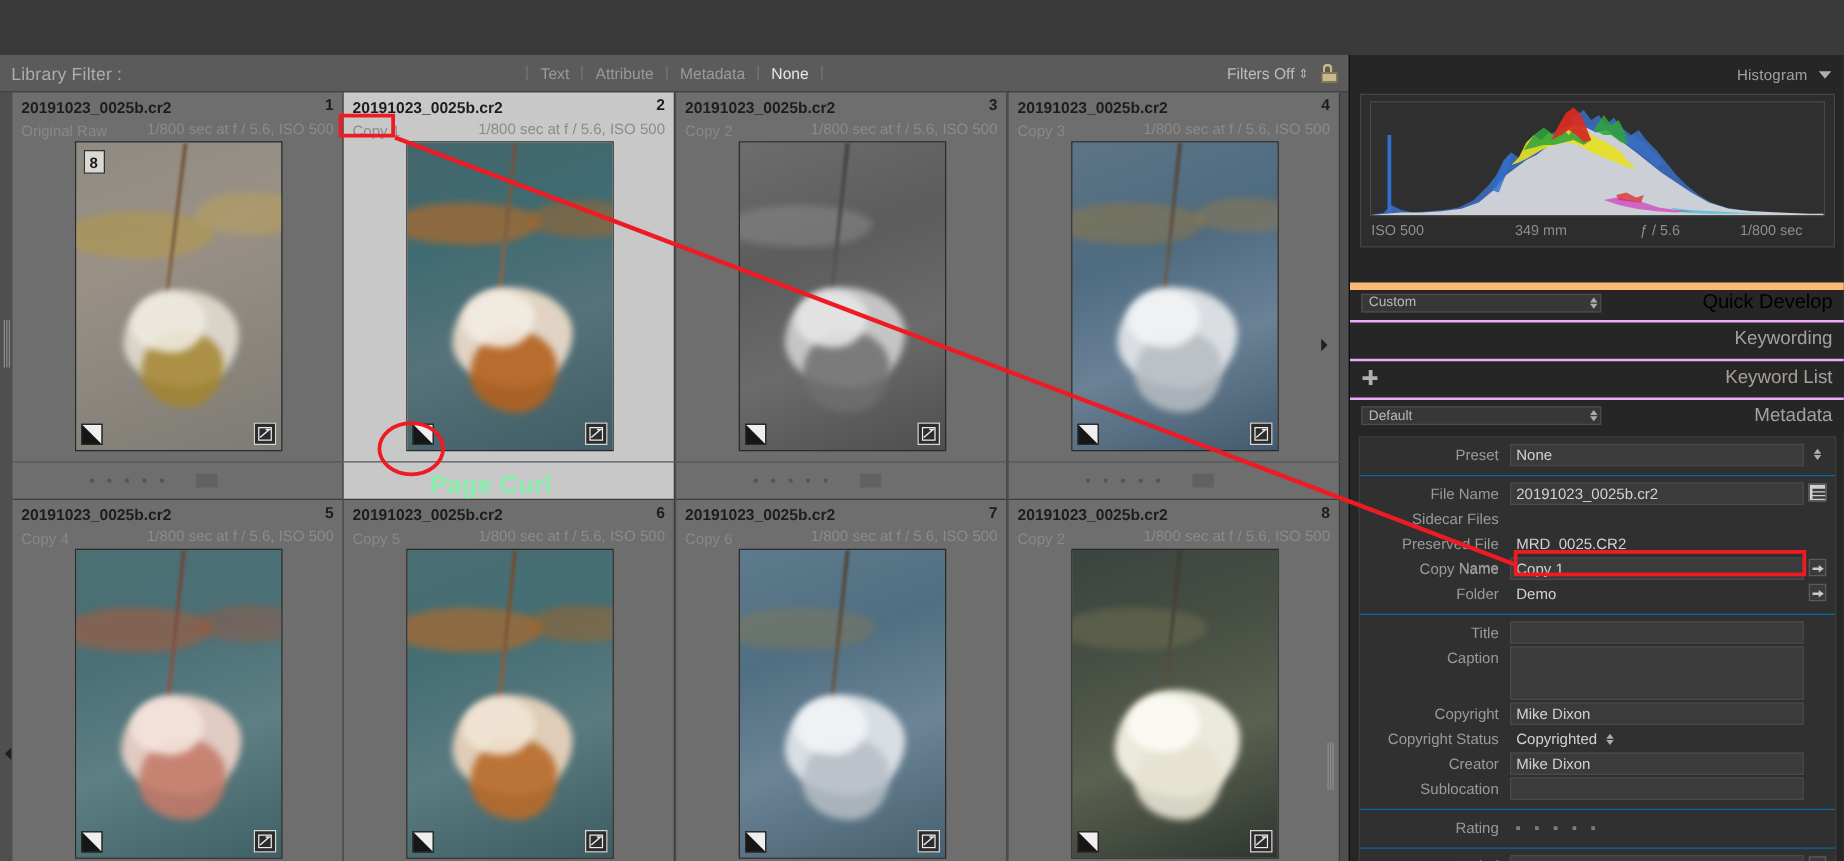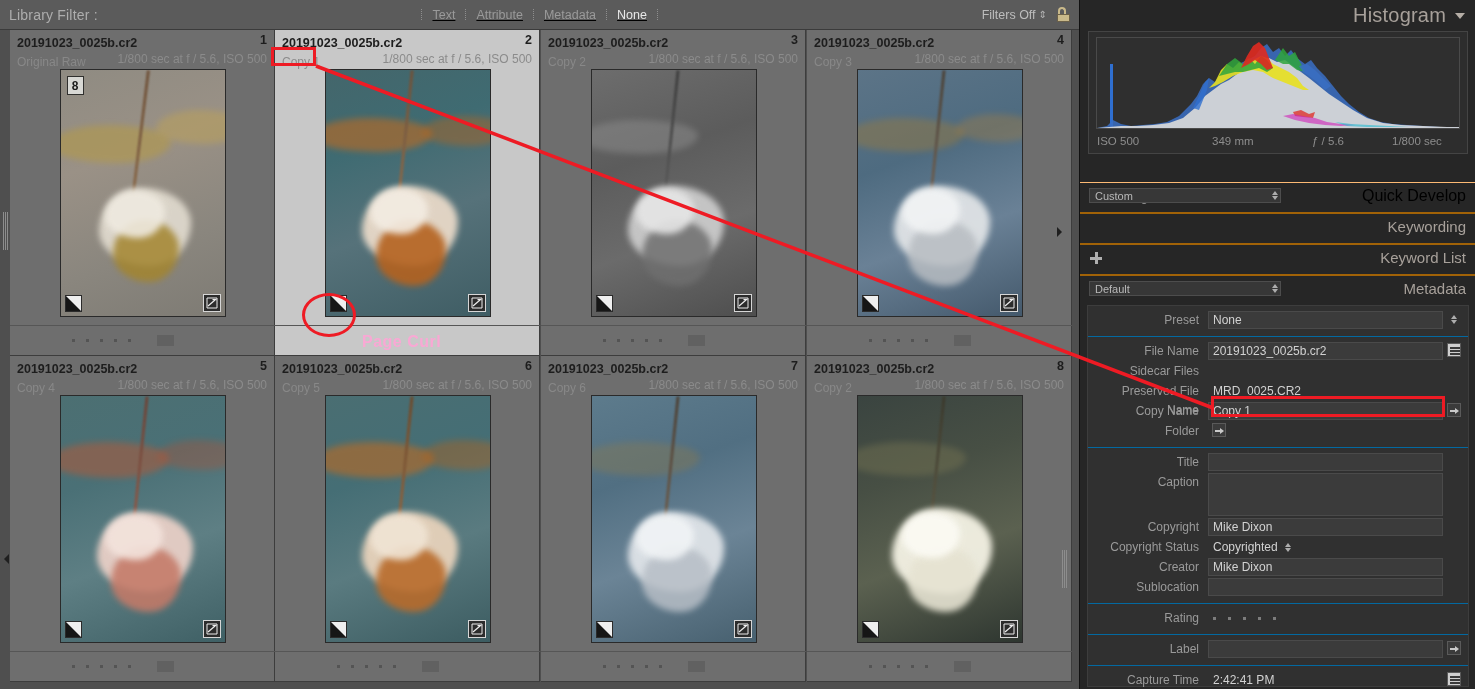"Library Filter :" #app { margin-top: none -> 44px }
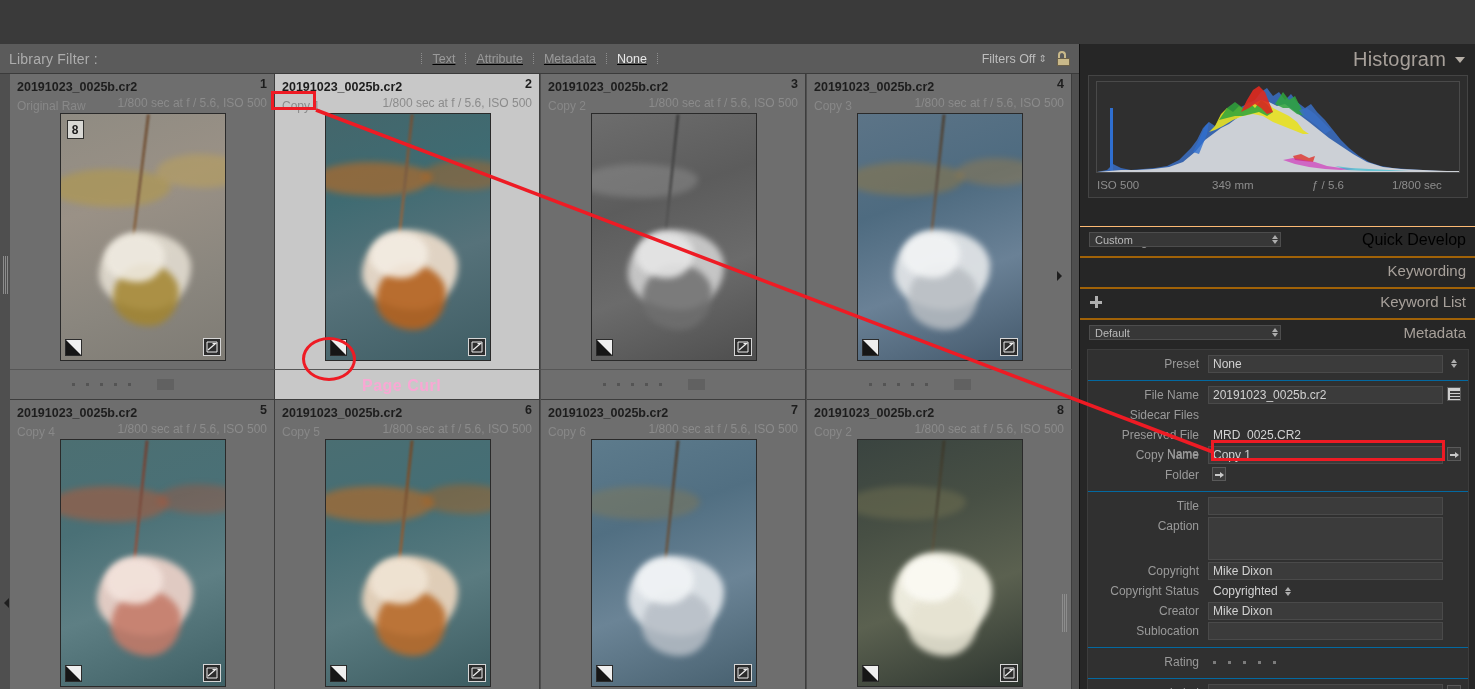"Text" #filter-modes { text-decoration: underline -> none }
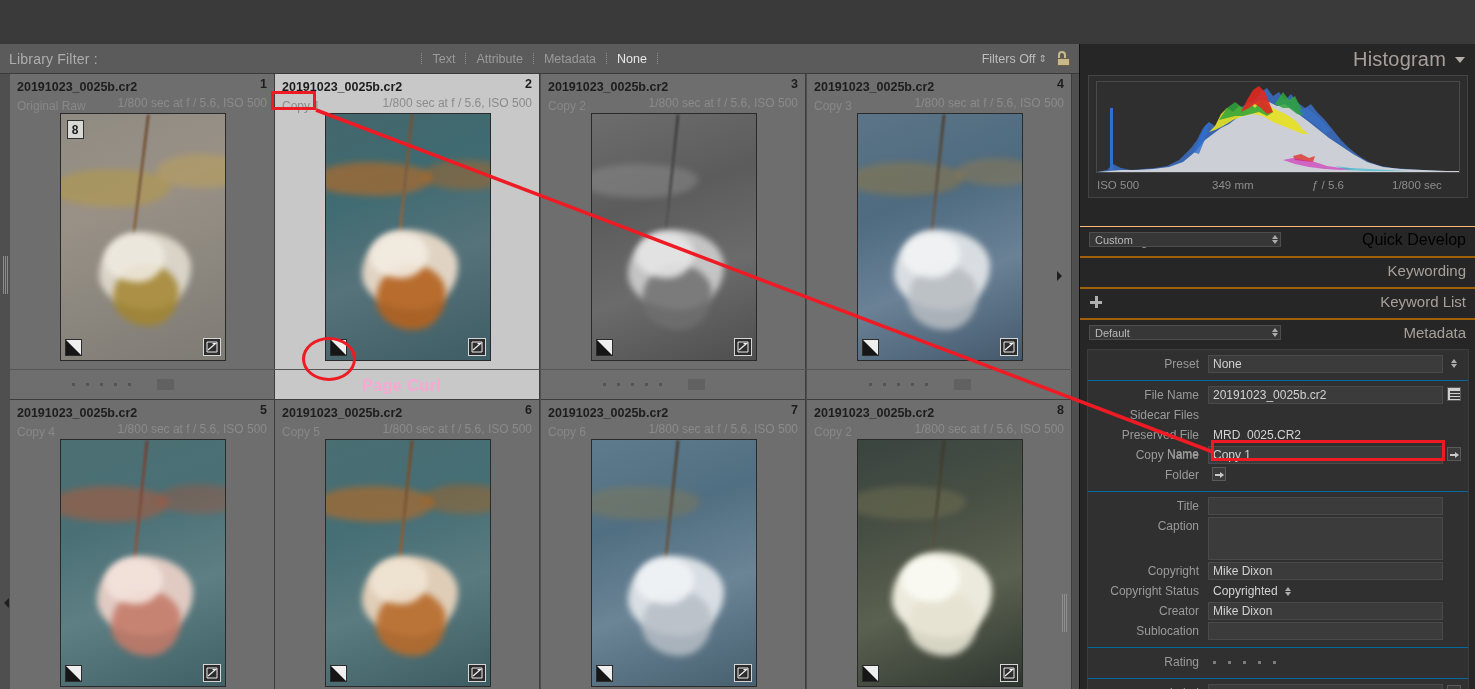"Histogram" .panel-header .ph-title { font-size: 20px -> 12px }
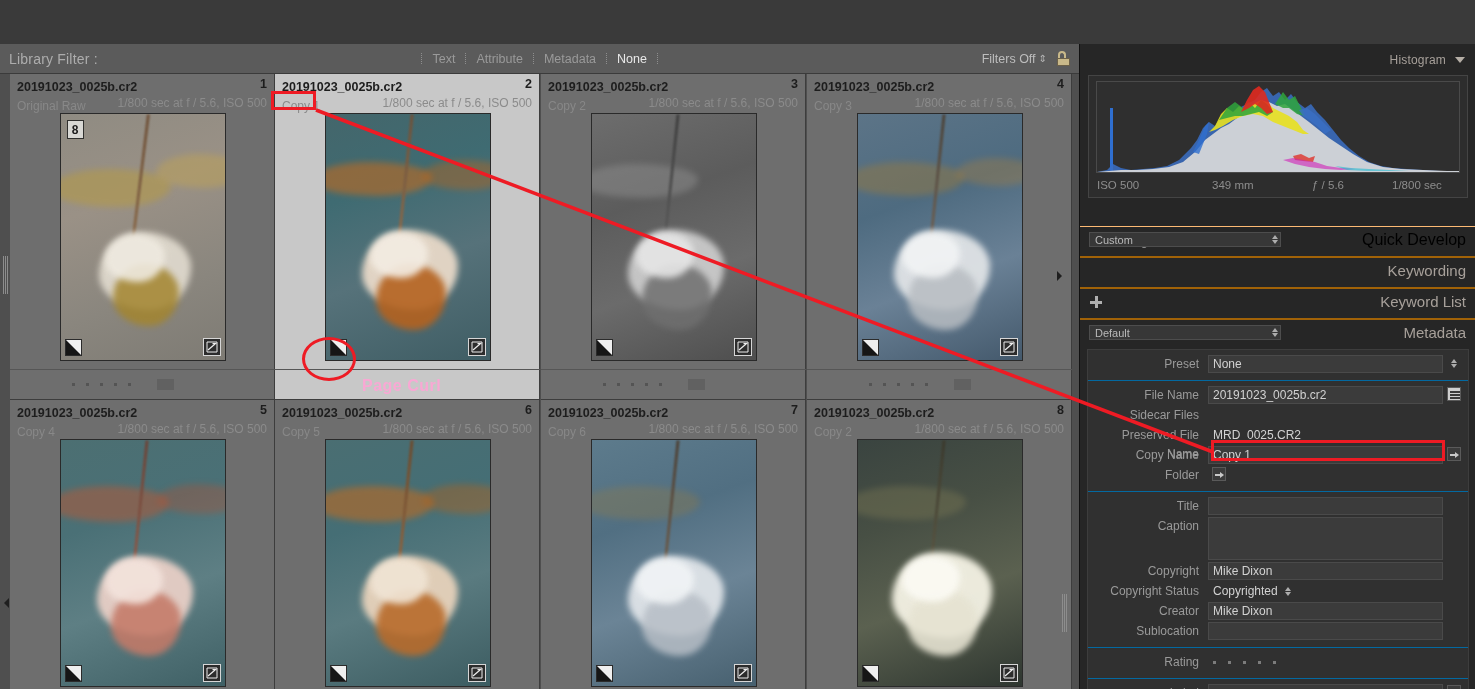"Custom" #qd-row { border-top: 1px solid #fdba74 -> 6px solid #fdba74 }
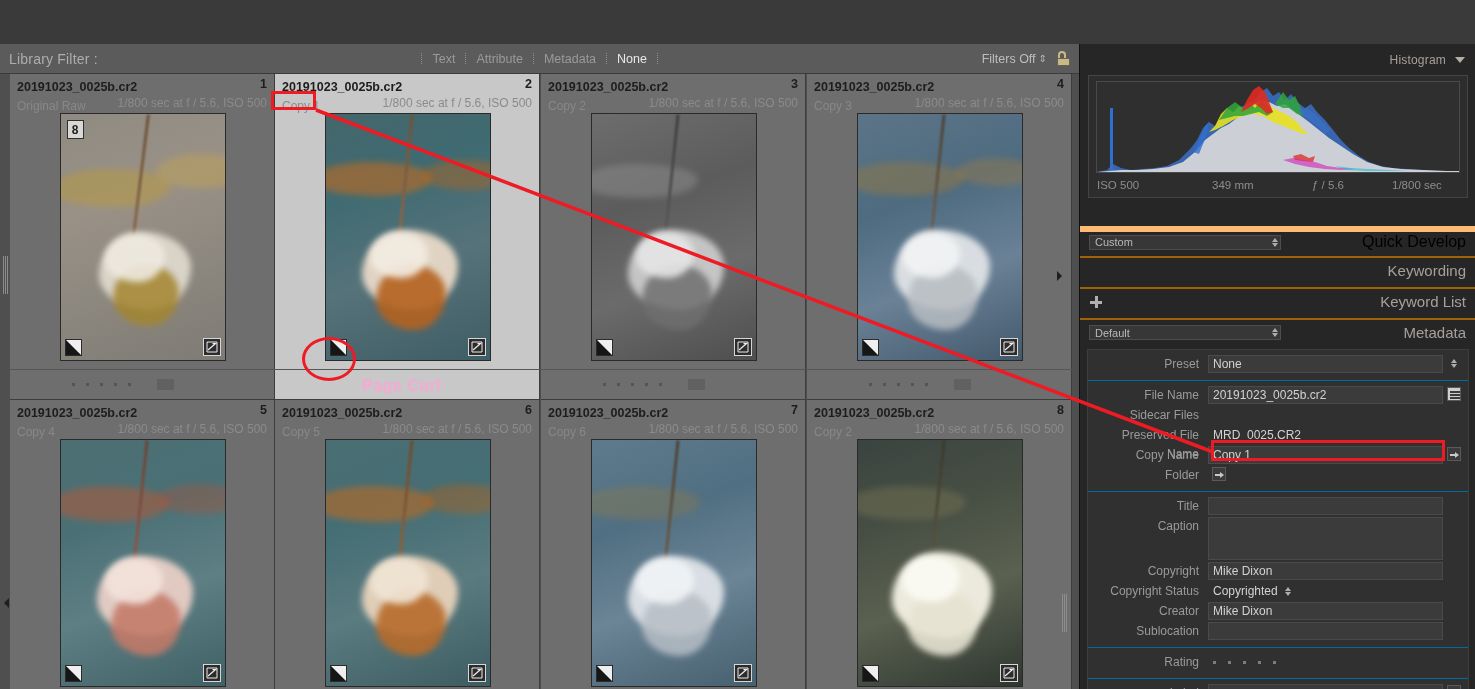"Keywording" #kw-row, #kl-row, #md-row { border-top: 2px solid #a16207 -> 2px solid #f0abfc }
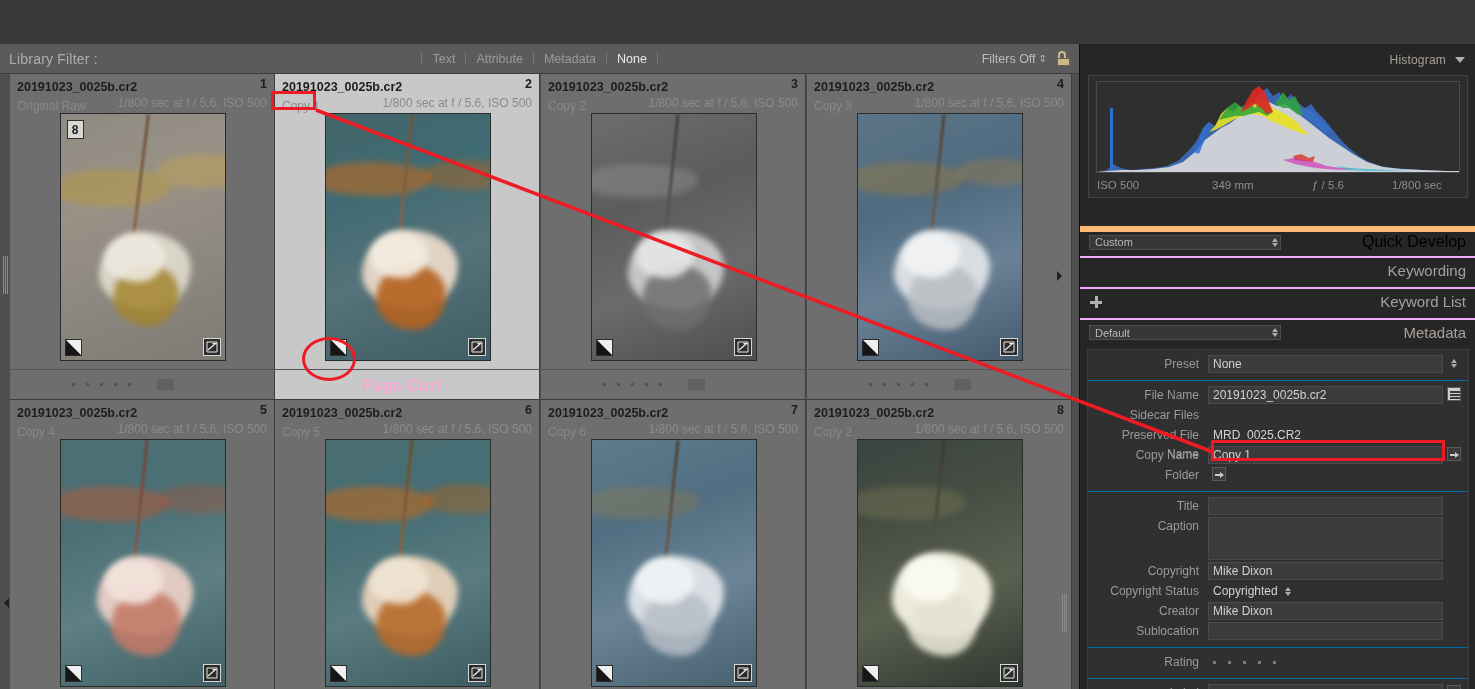"Page Curl" #ann-pagecurl-text { color: #f9a8d4 -> #86efac; font-size: 16px -> 20px; left: 362px -> 344px }
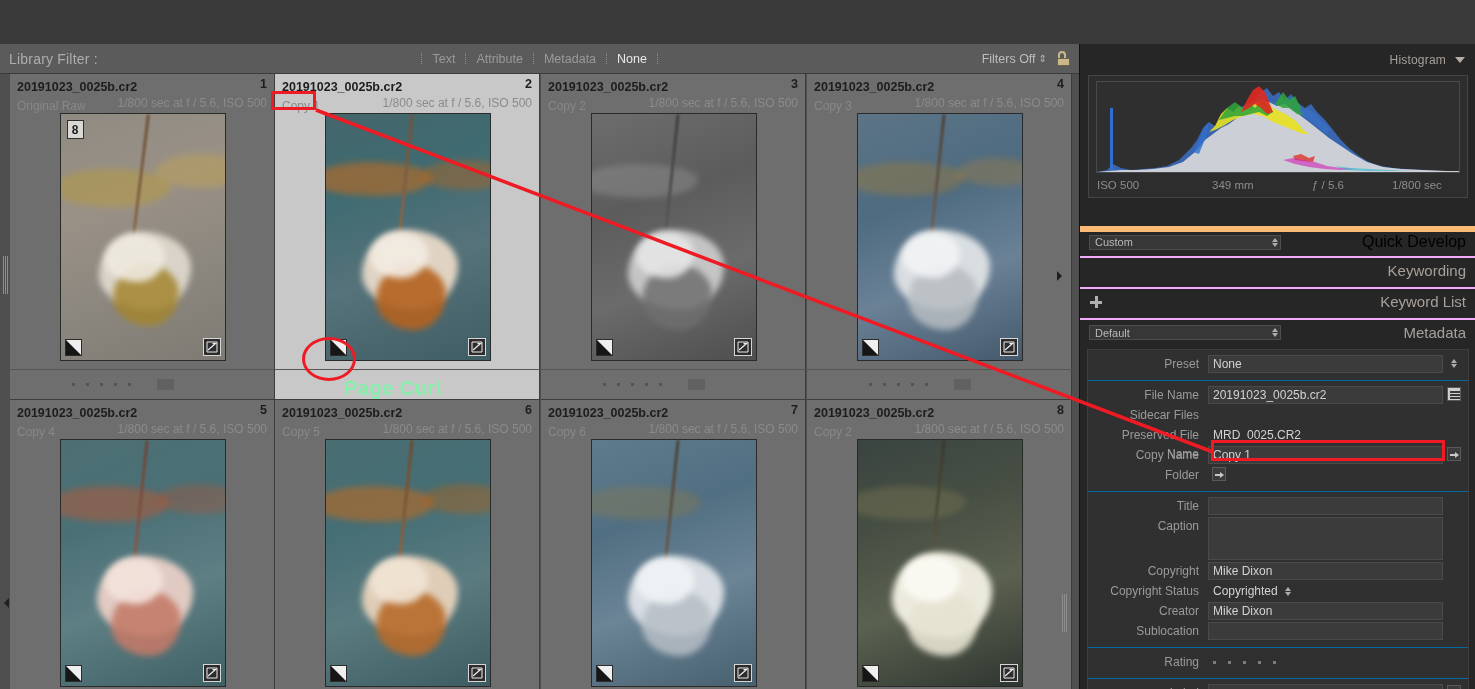"Demo" div.md-value { html: none -> <div>Demo</div> }
